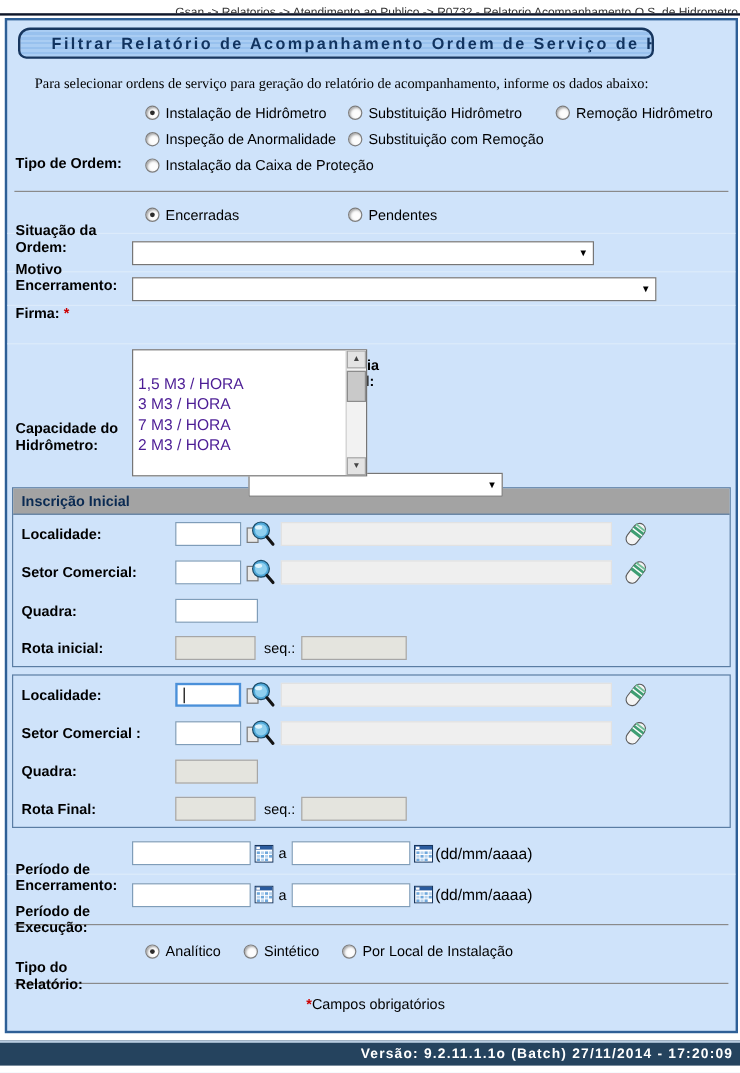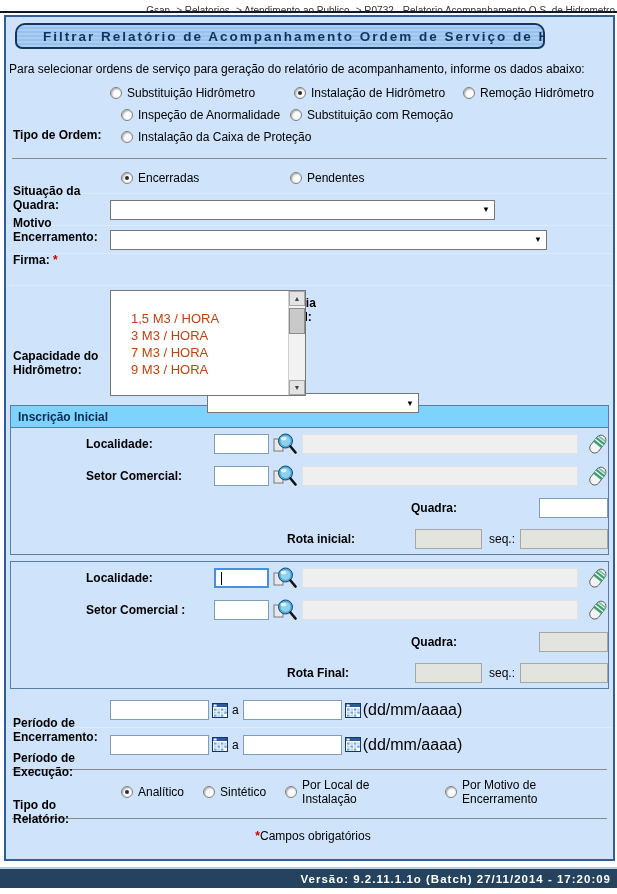"Para selecionar ordens de serviço" .intro { font-family: none -> Liberation Serif, serif; margin: 13px 6px 4px 3px -> 13px 6px 4px 23px }
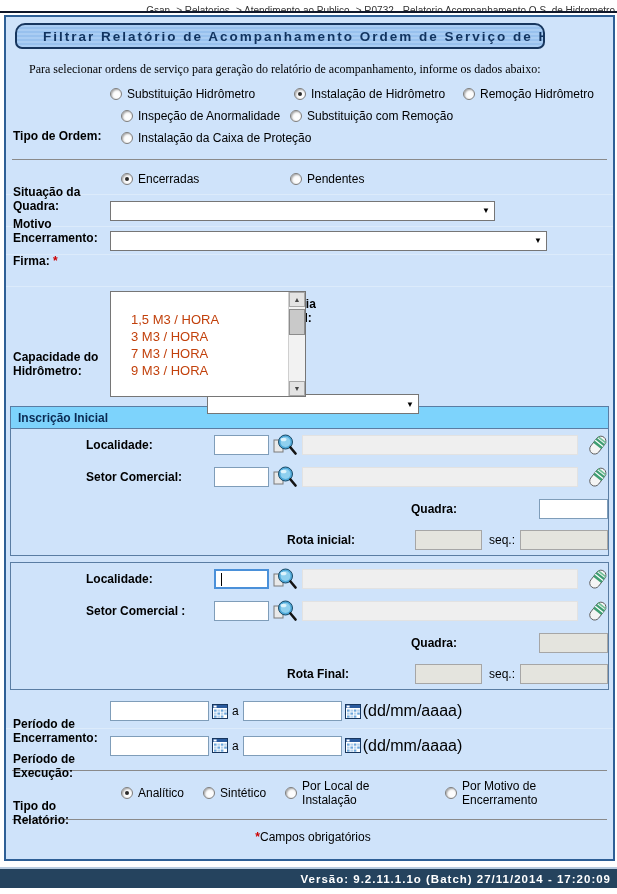"Substituição Hidrômetro" span.opt { order: before "Instalação de Hidrômetro" -> after "Instalação de Hidrômetro" }
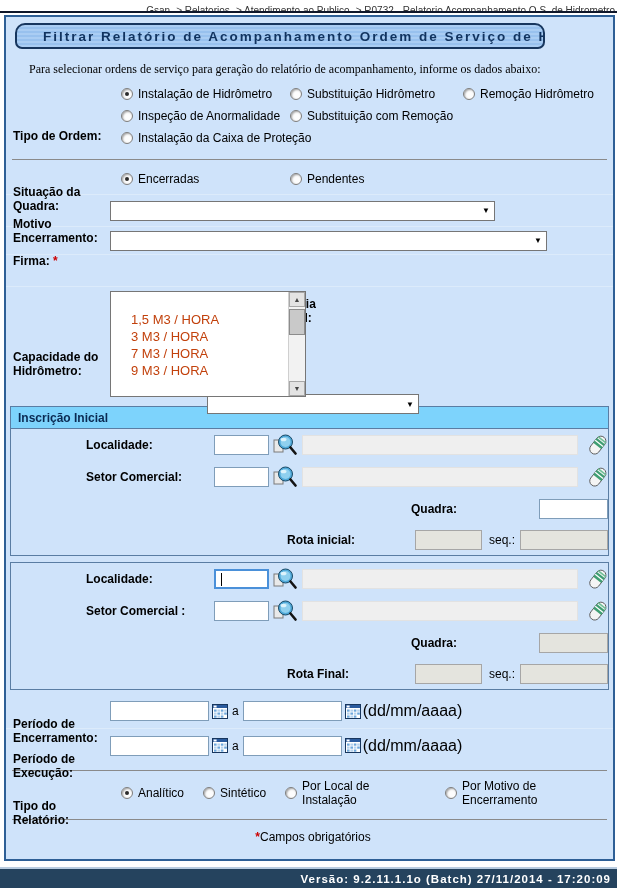"Situação da Quadra:" span.lbl { text: Quadra -> Ordem }
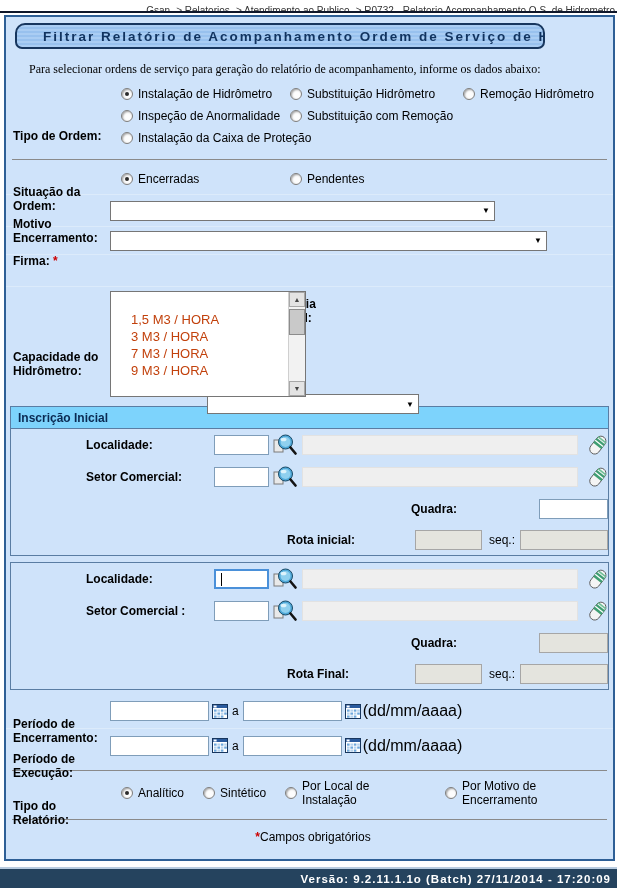"1,5 M3 / HORA" .list-opts { color: #c2410c -> #4c1d95; padding: 2px 0 0 20px -> 2px 0 0 4px }
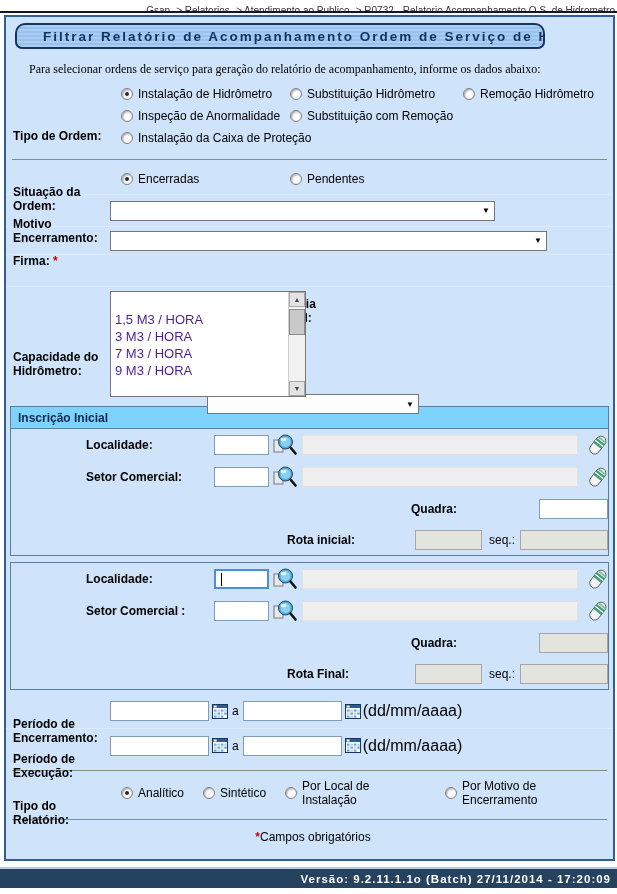"9 M3 / HORA" div { text: 9 -> 2 }
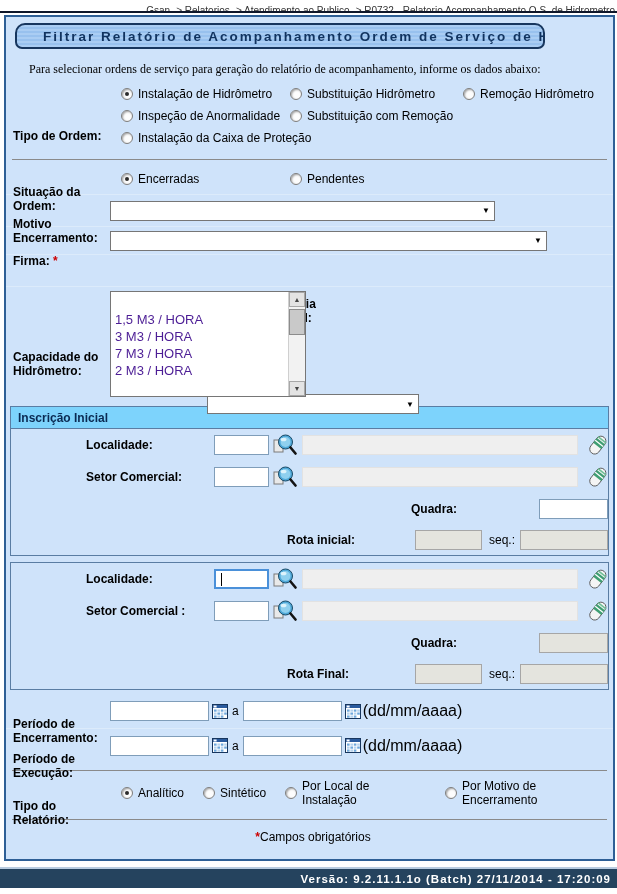"Inscrição Inicial" .sec-head { background: #7dd3fc -> #a3a3a3 }
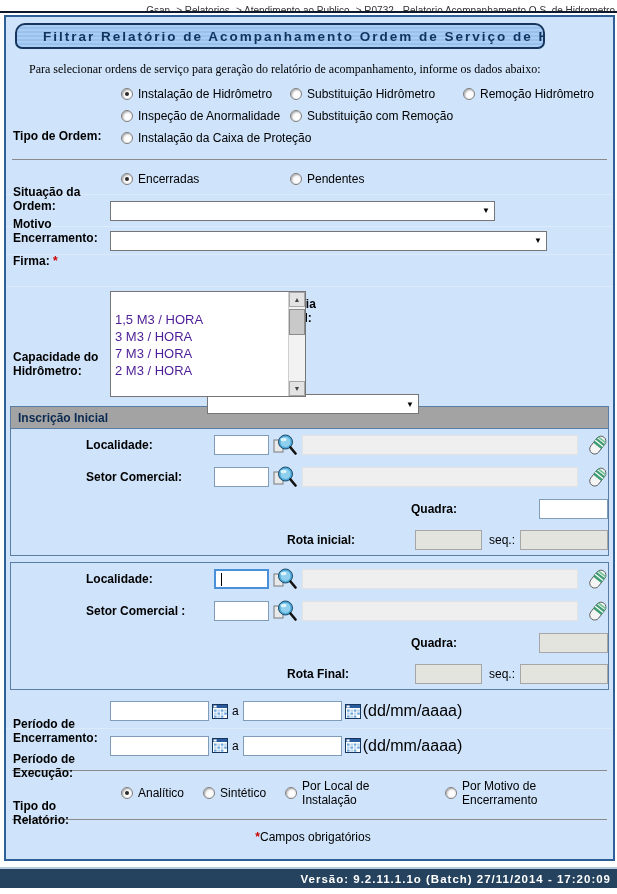"Localidade:" .srow { justify-content: flex-end -> none }
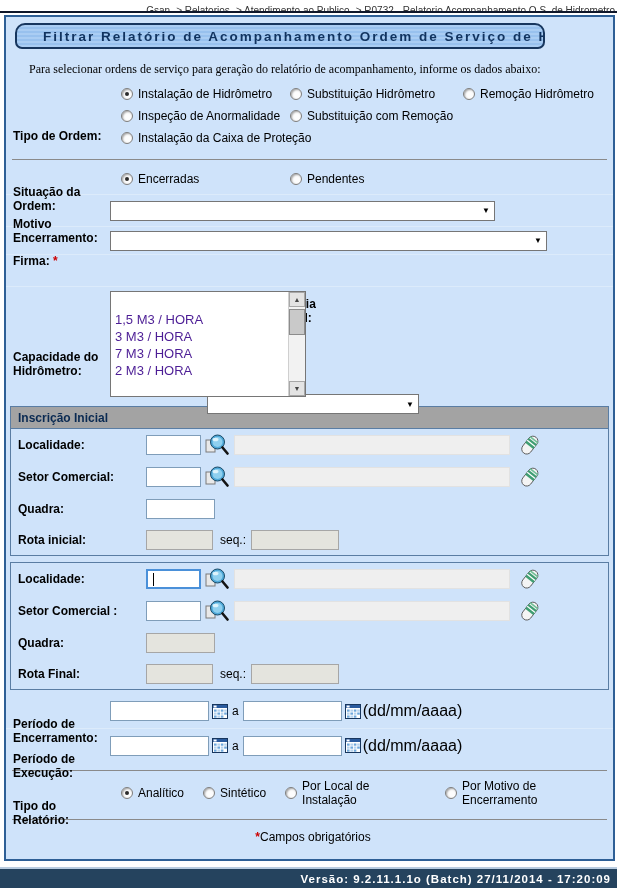"(dd/mm/aaaa)" .fmt-lbl { font-size: 16px -> 13px }
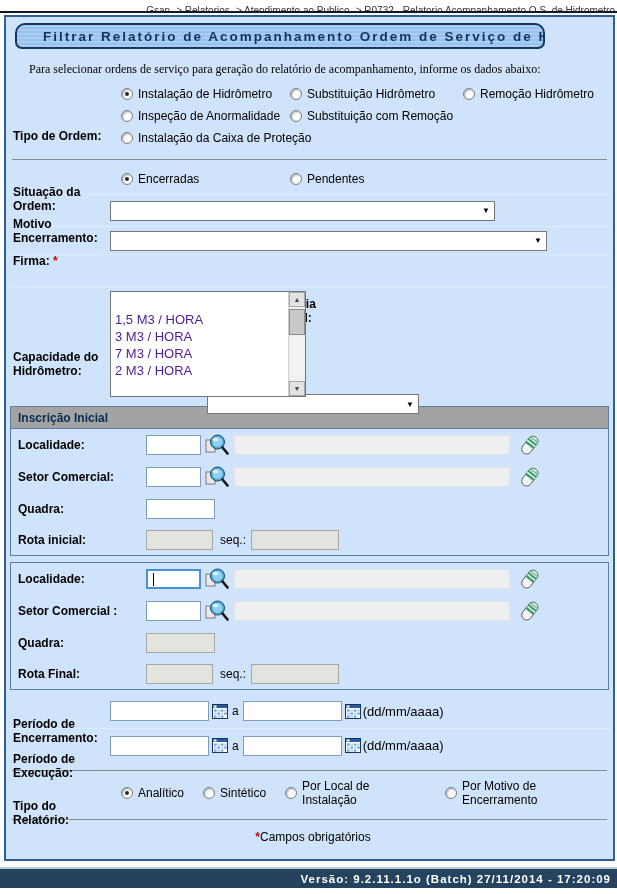"Por Motivo de Encerramento" span.opt { html: <span> <span></span> <span>Por Motivo de Encerramento</span> </span> -> none }
